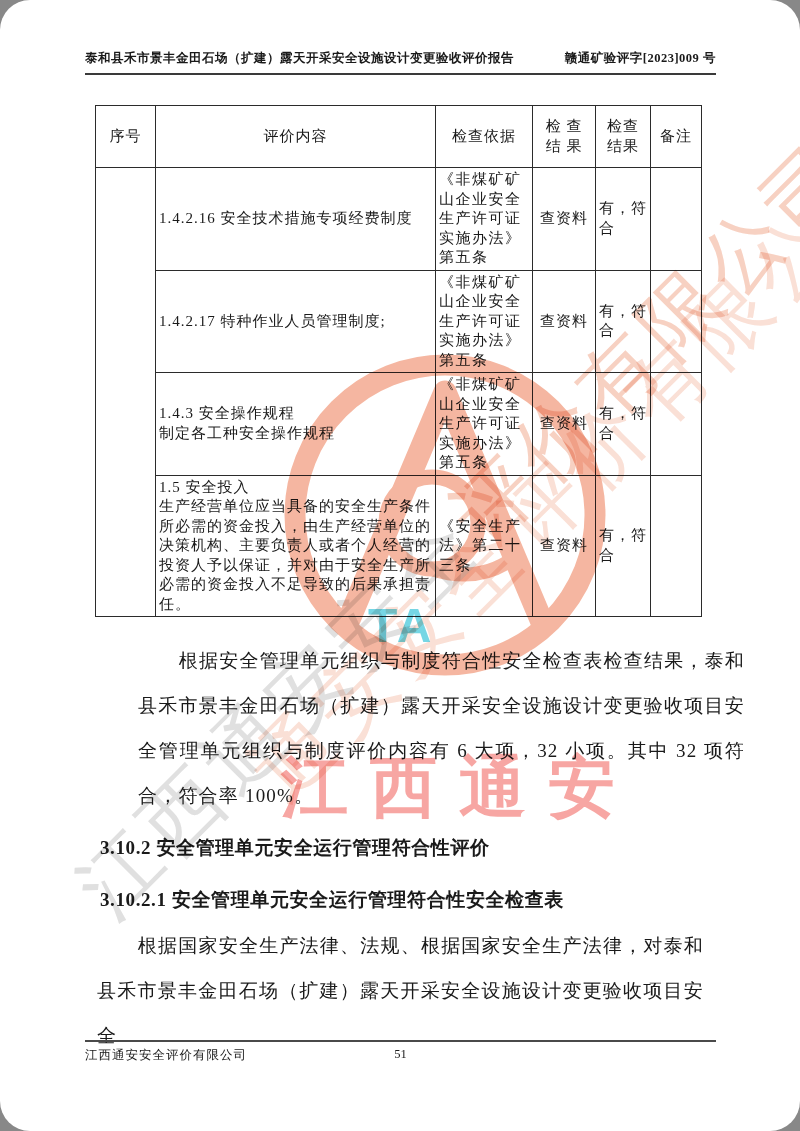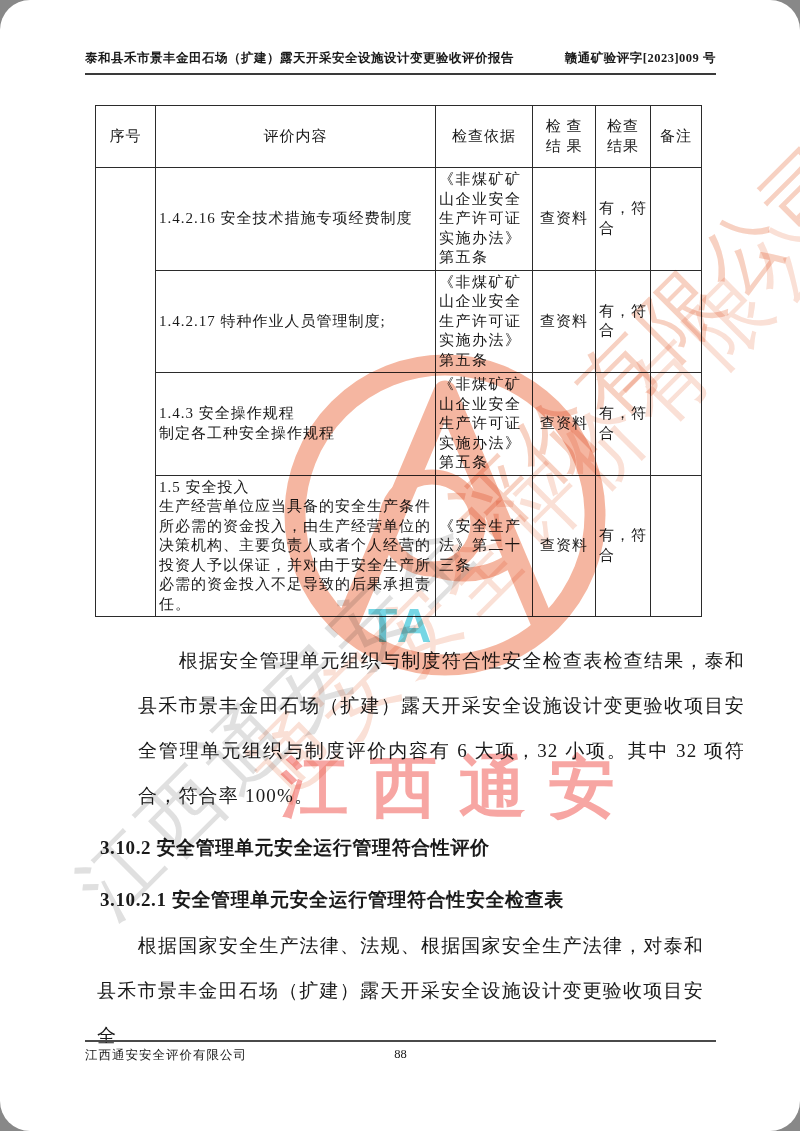"88" span.page-num { text: 88 -> 51 }
